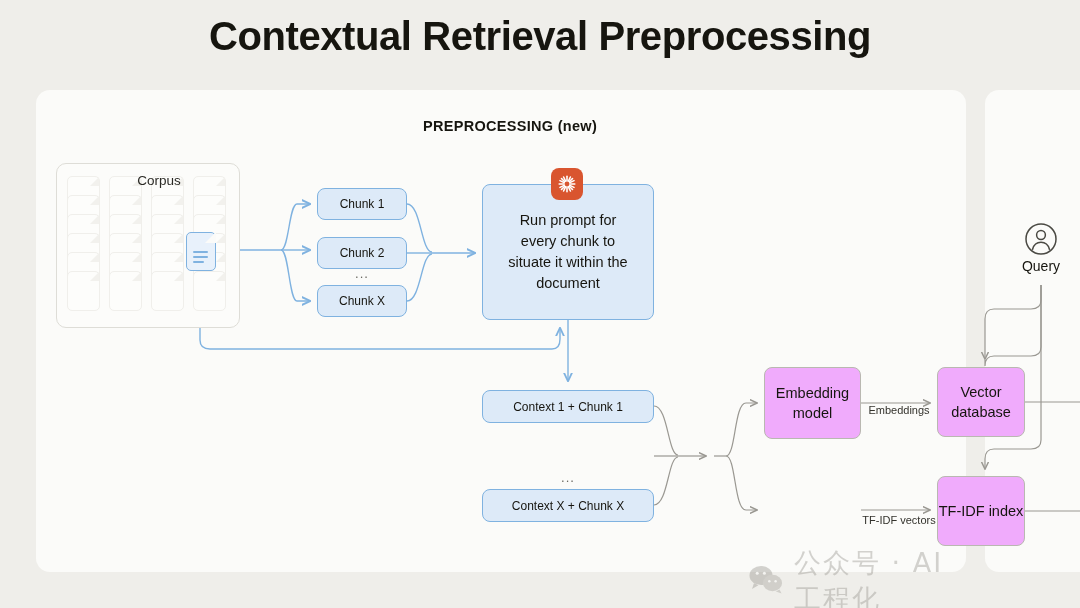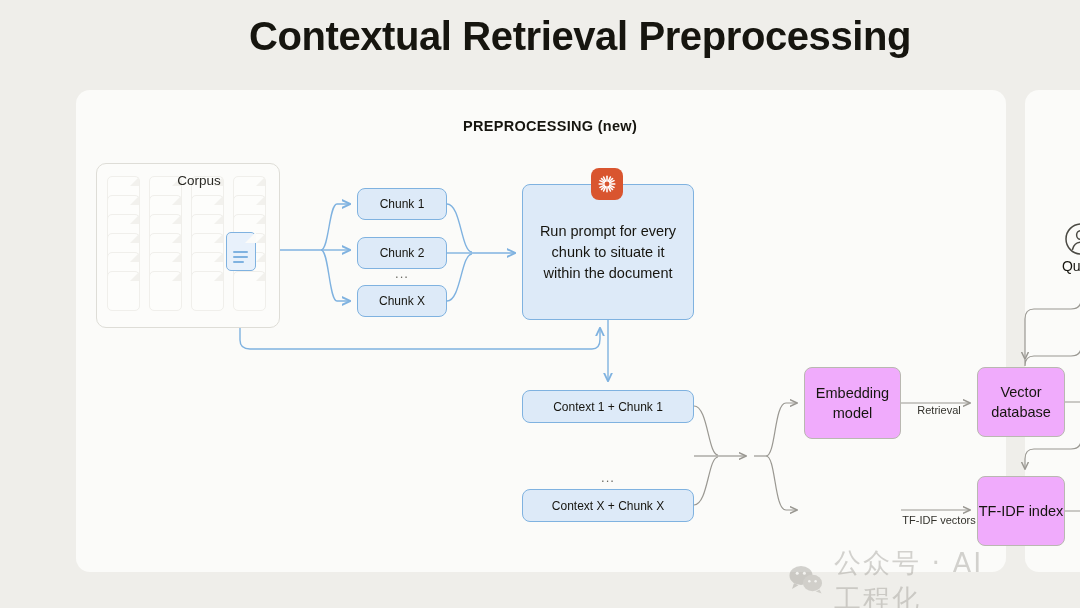"Contextual Retrieval Preprocessing" #stage { margin-left: 40px -> none }
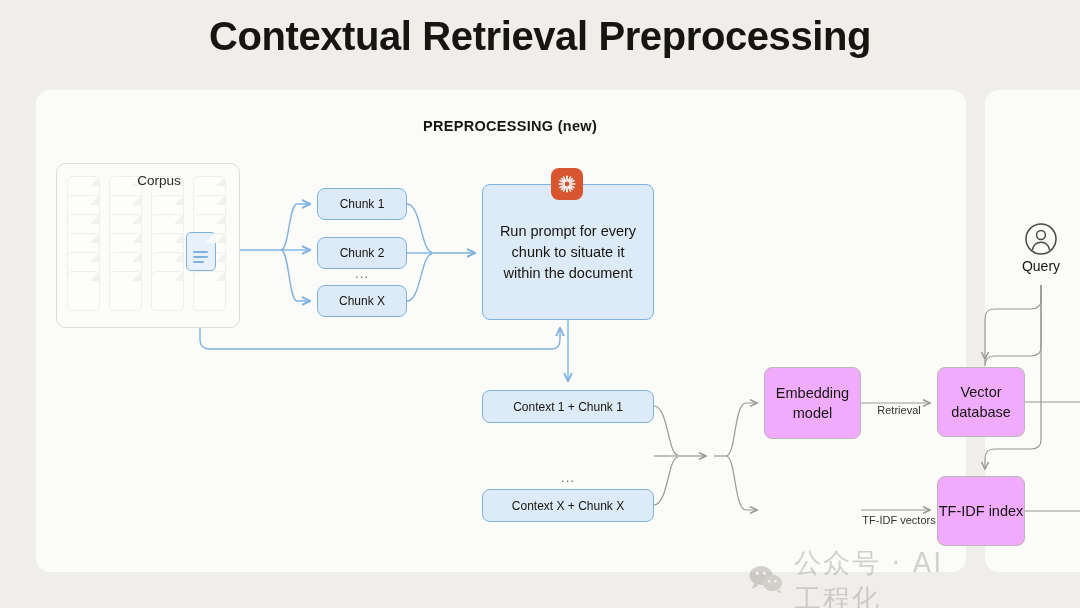"Run prompt for every chunk" #prompt-box { padding: 0 10px -> 0 20px }
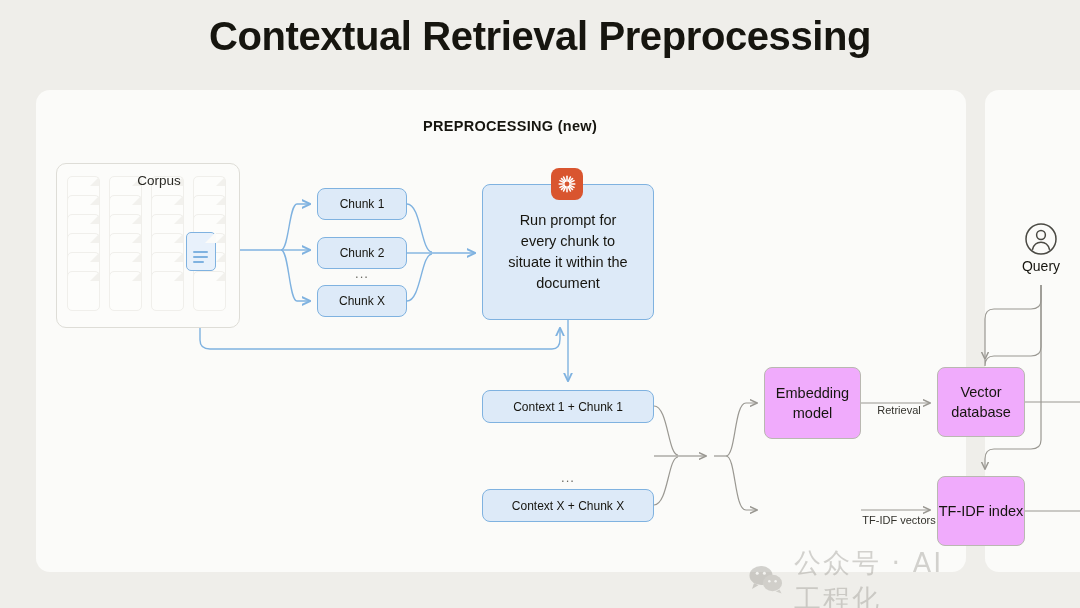"Retrieval" div.edge-label { text: Retrieval -> Embeddings }
